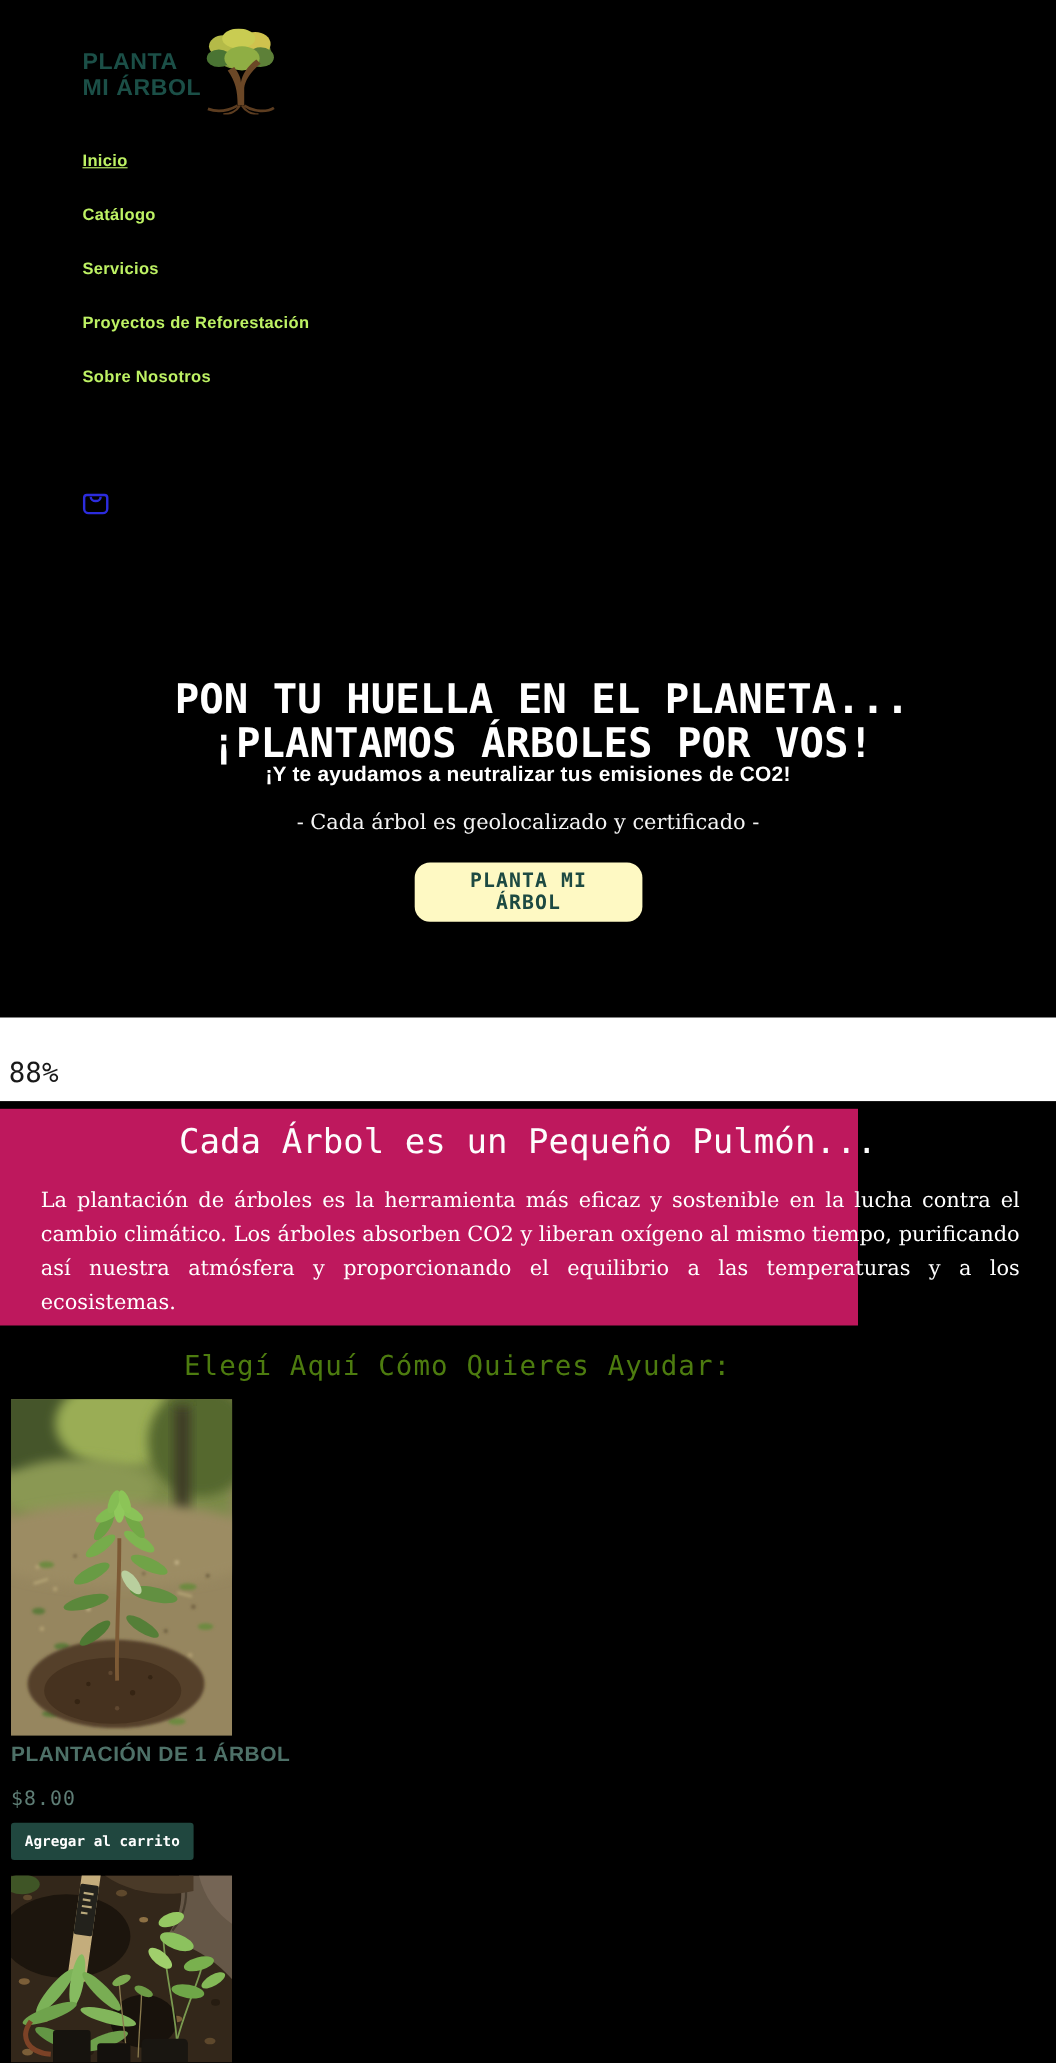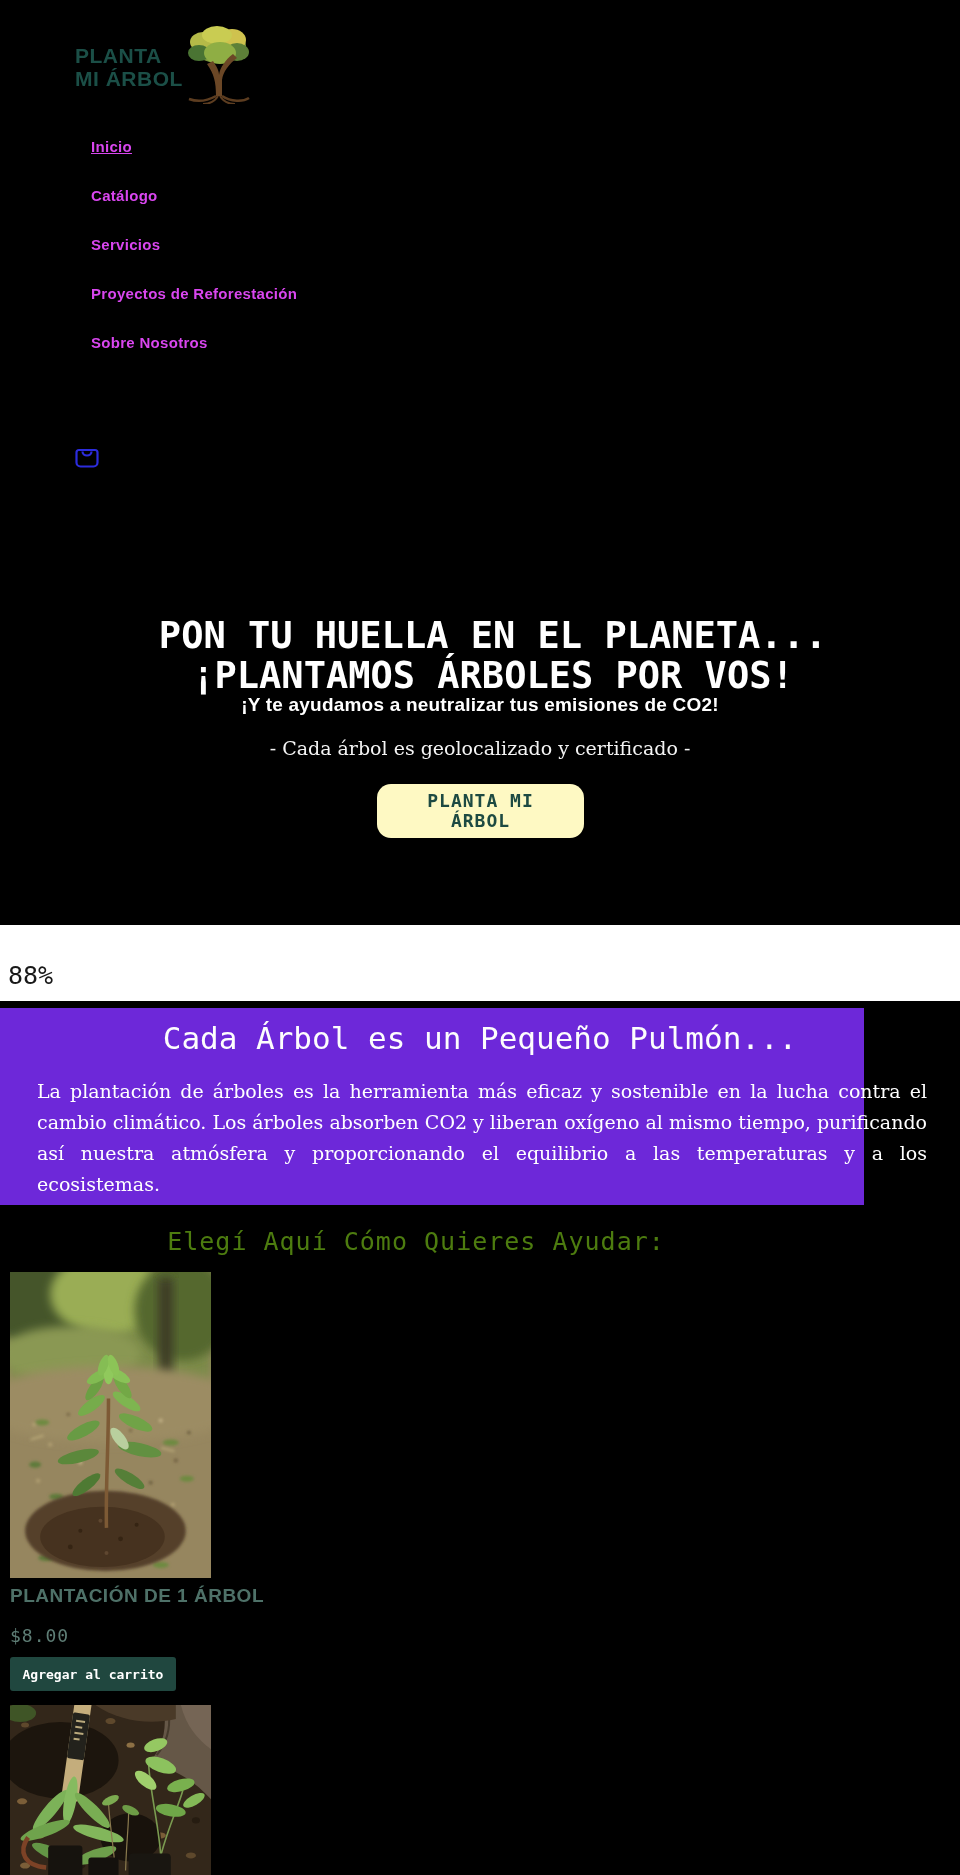"Inicio" .nav a { color: #d946ef -> #bef264; margin-left: 16px -> none }
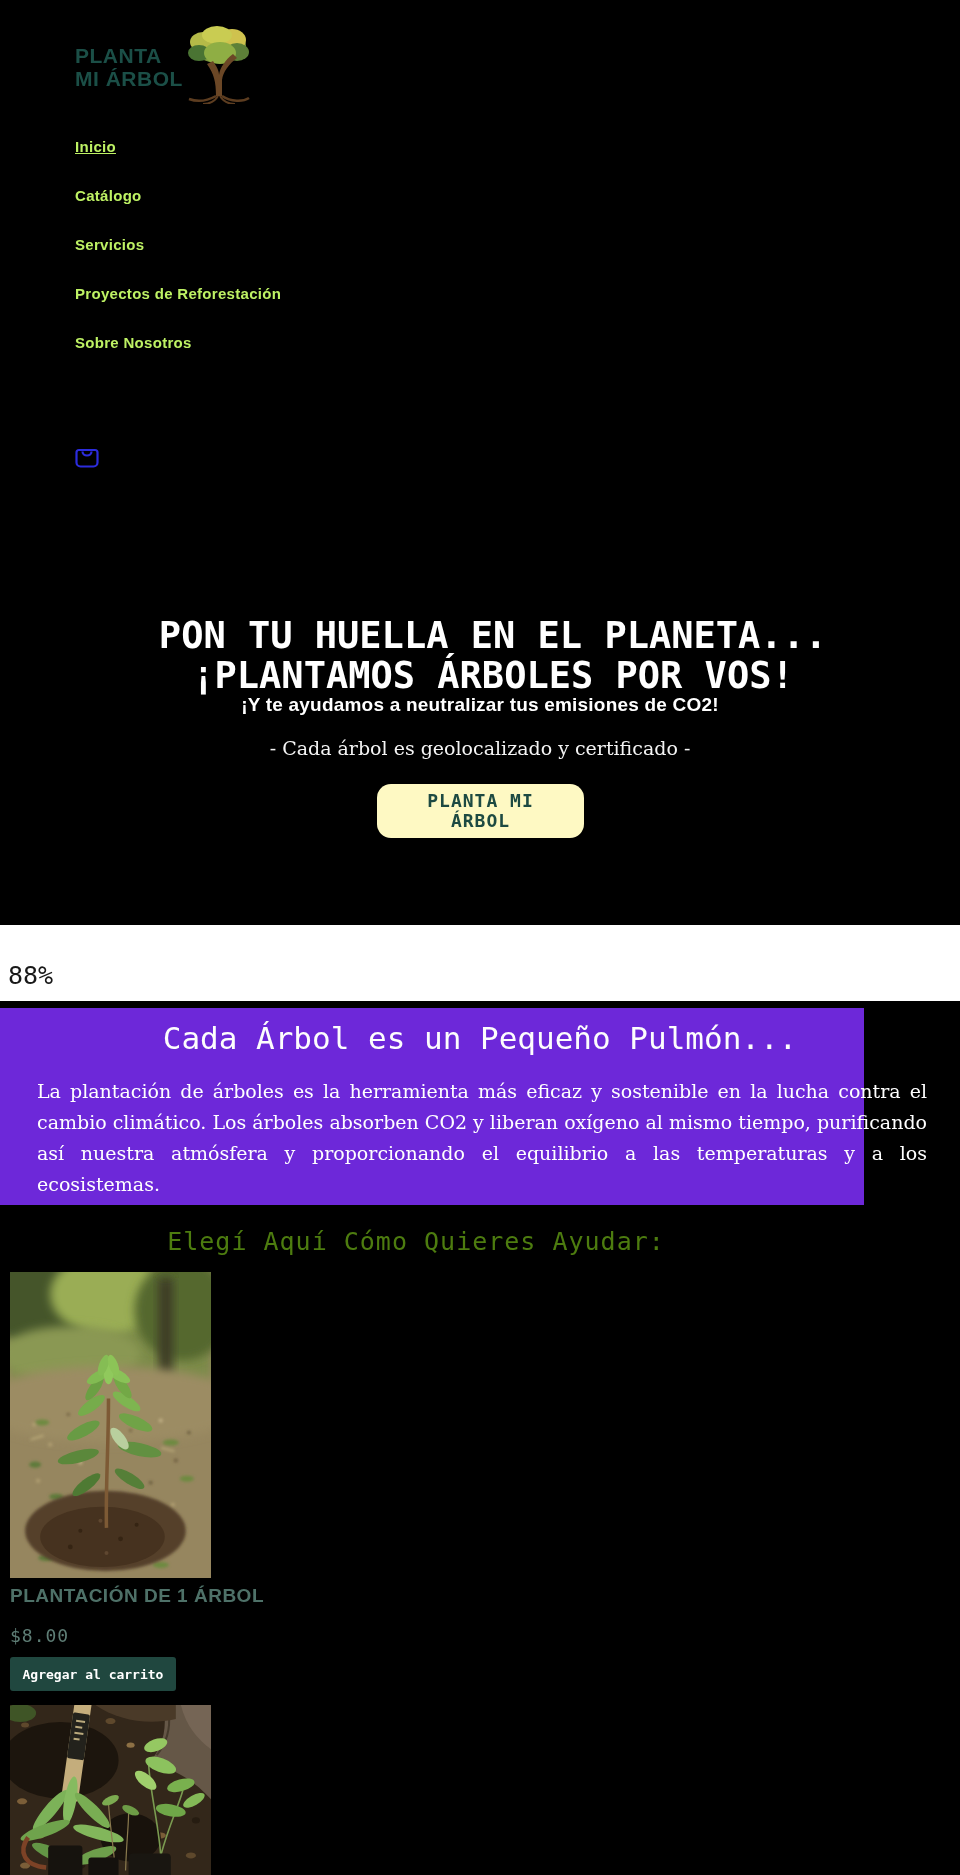"Cada Árbol es un Pequeño" .info { background: #6d28d9 -> #be185d; width: 864px -> 780px }
